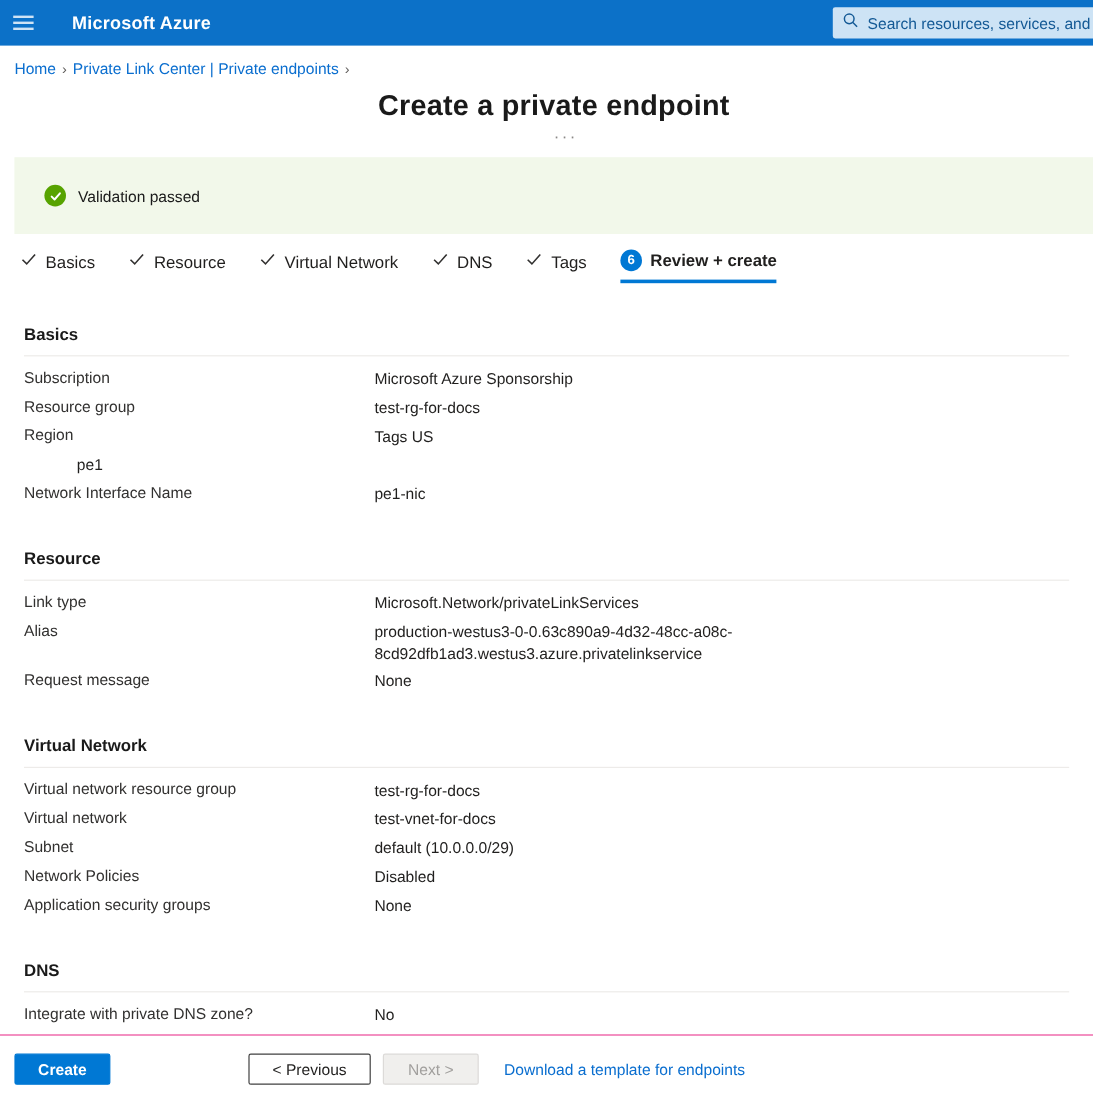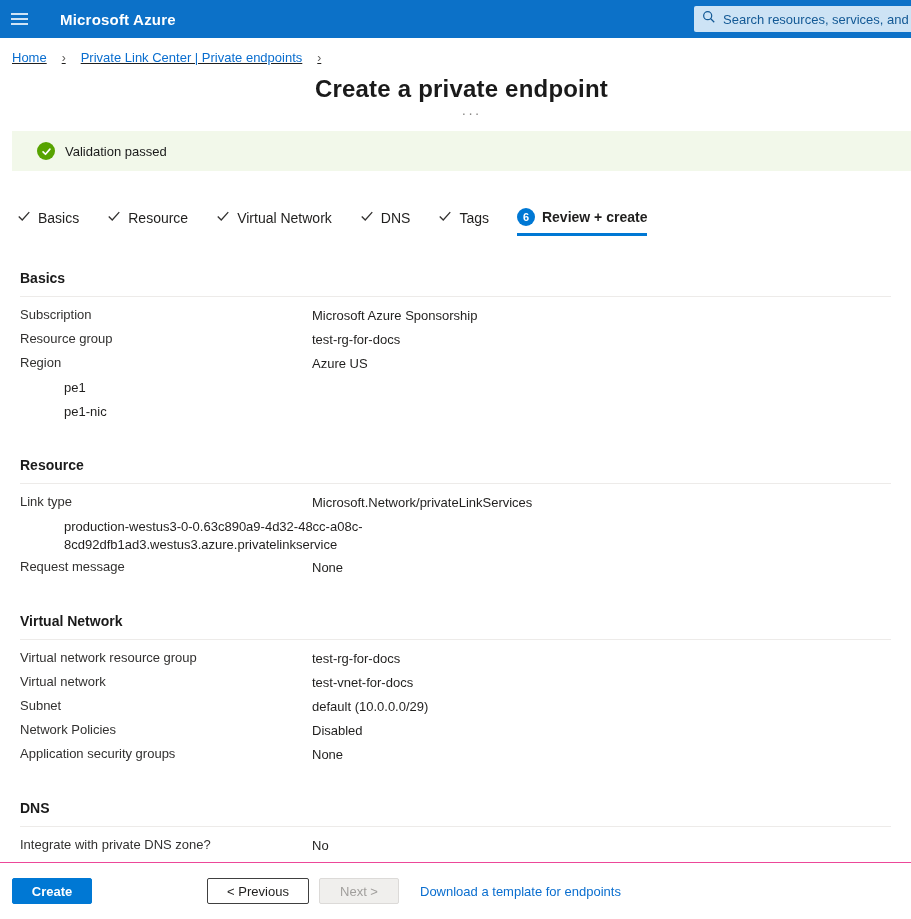"Home" .breadcrumb { gap: 15px -> 5px; text-decoration: underline -> none }
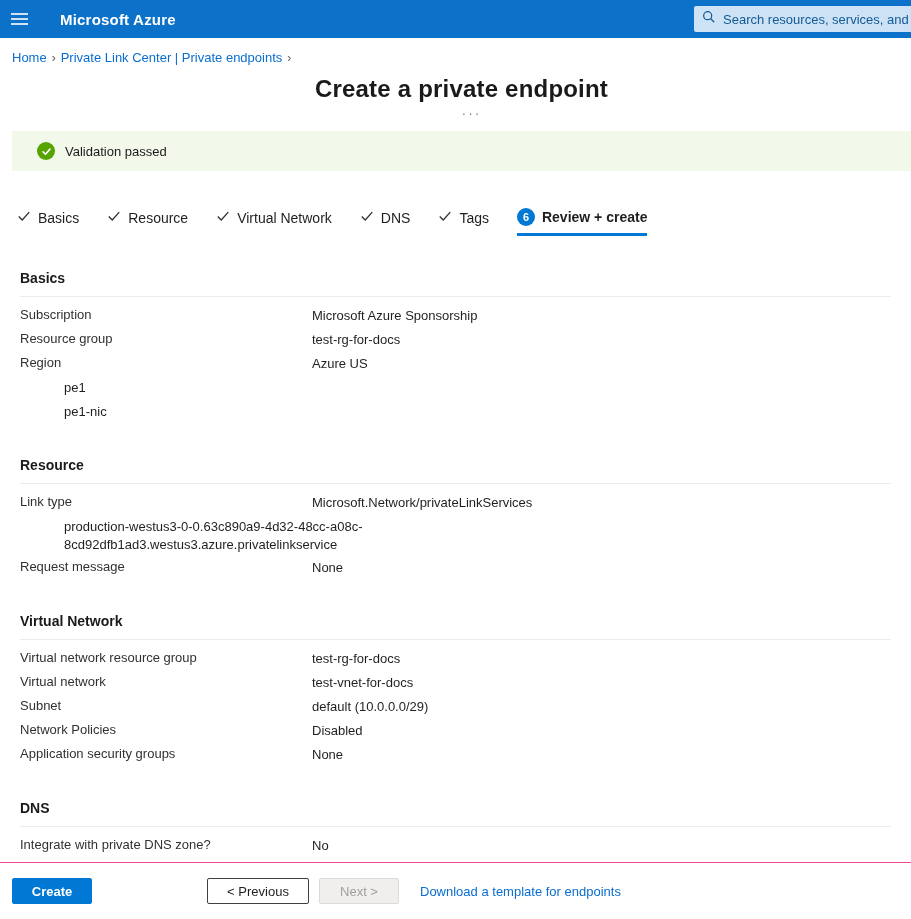"Validation passed" .banner { height: 40px -> 64px }
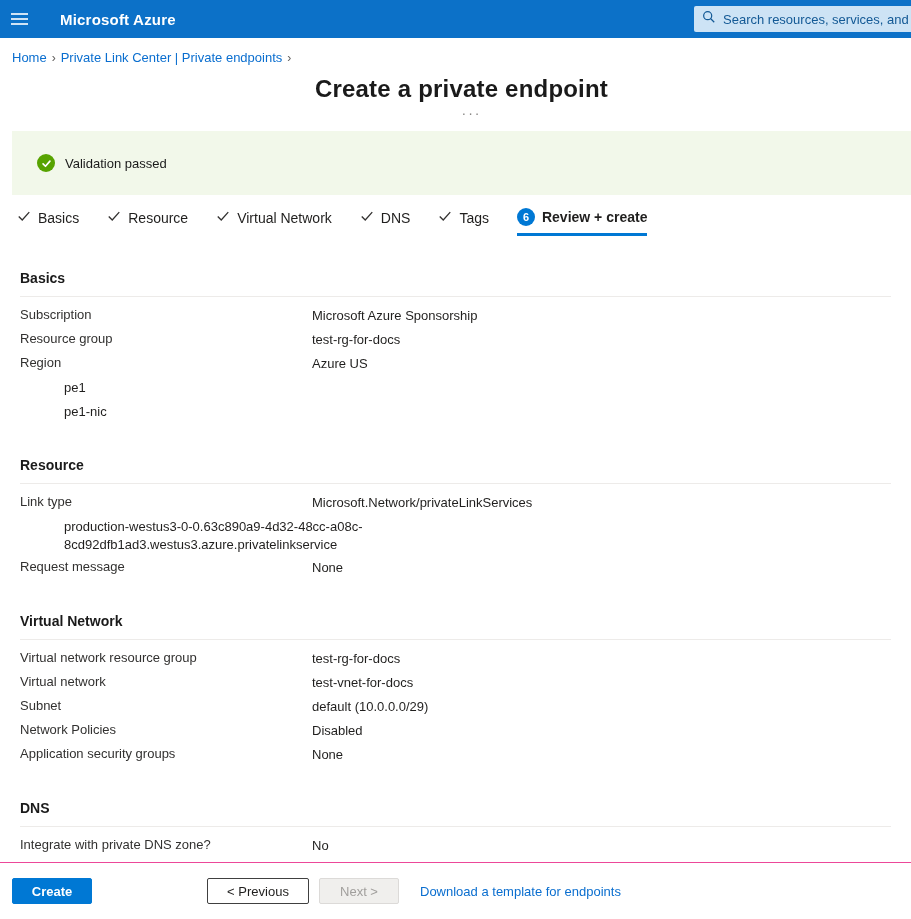"Azure US" span.value { text: Azure -> Tags }
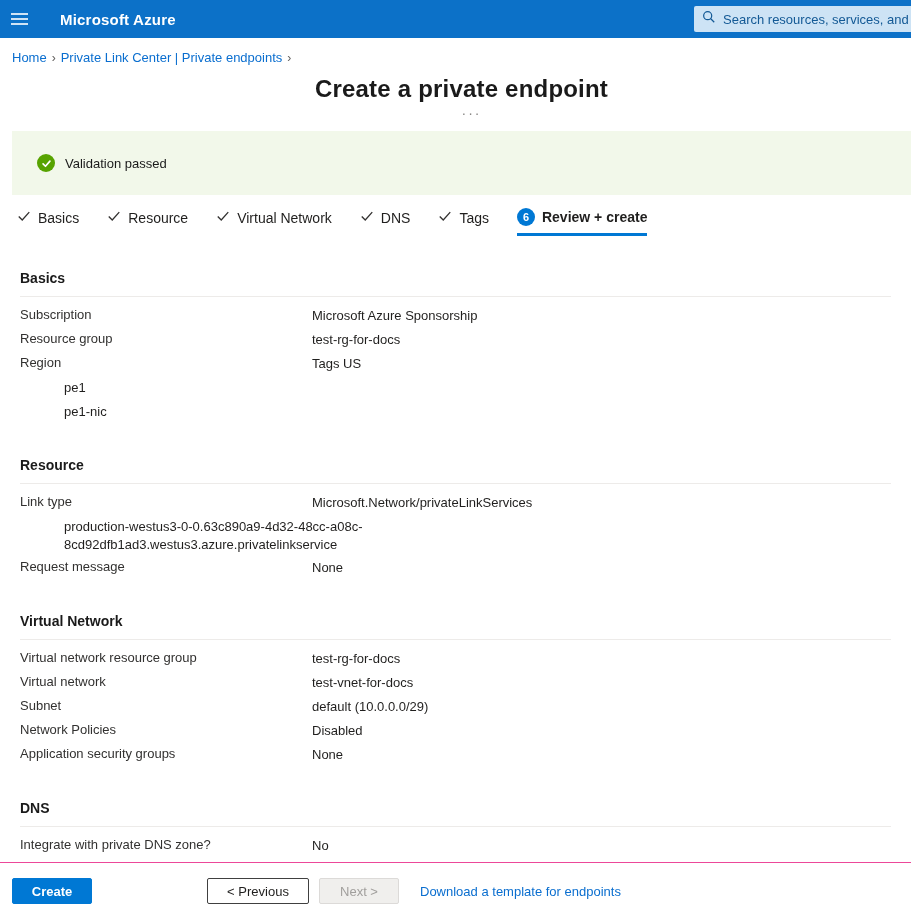"Network Interface Name" span.label { html: none -> <span>Network Interface Name</span> }
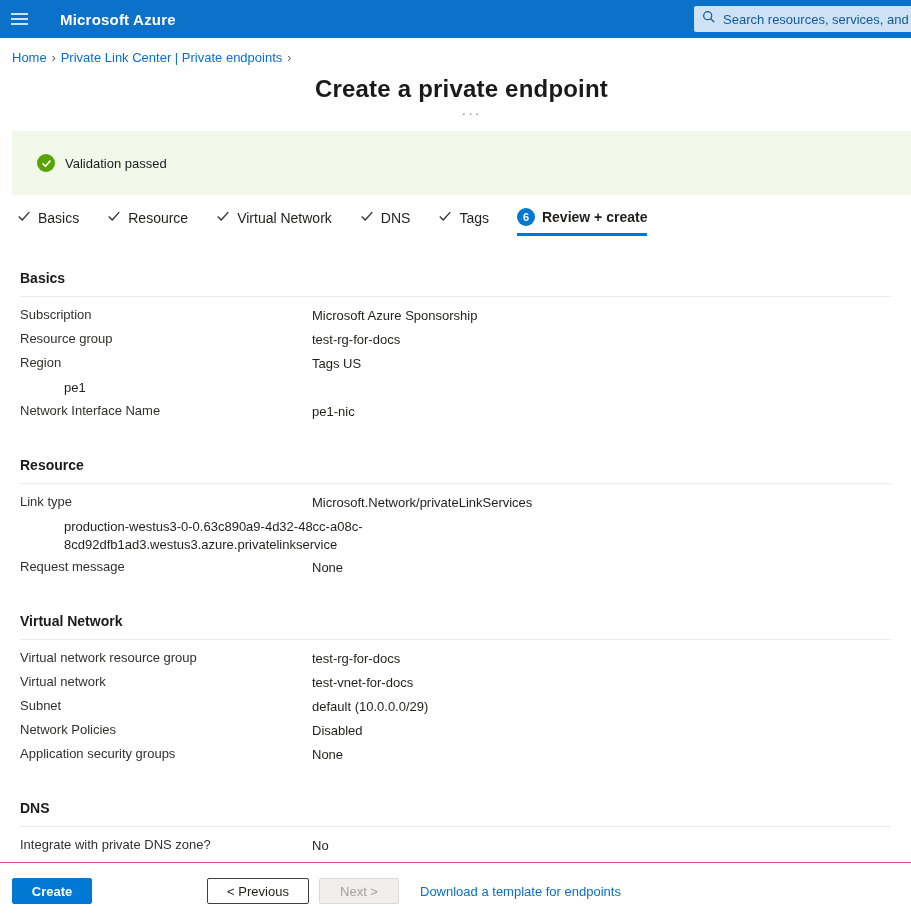"Alias" span.label { html: none -> <span>Alias</span> }
